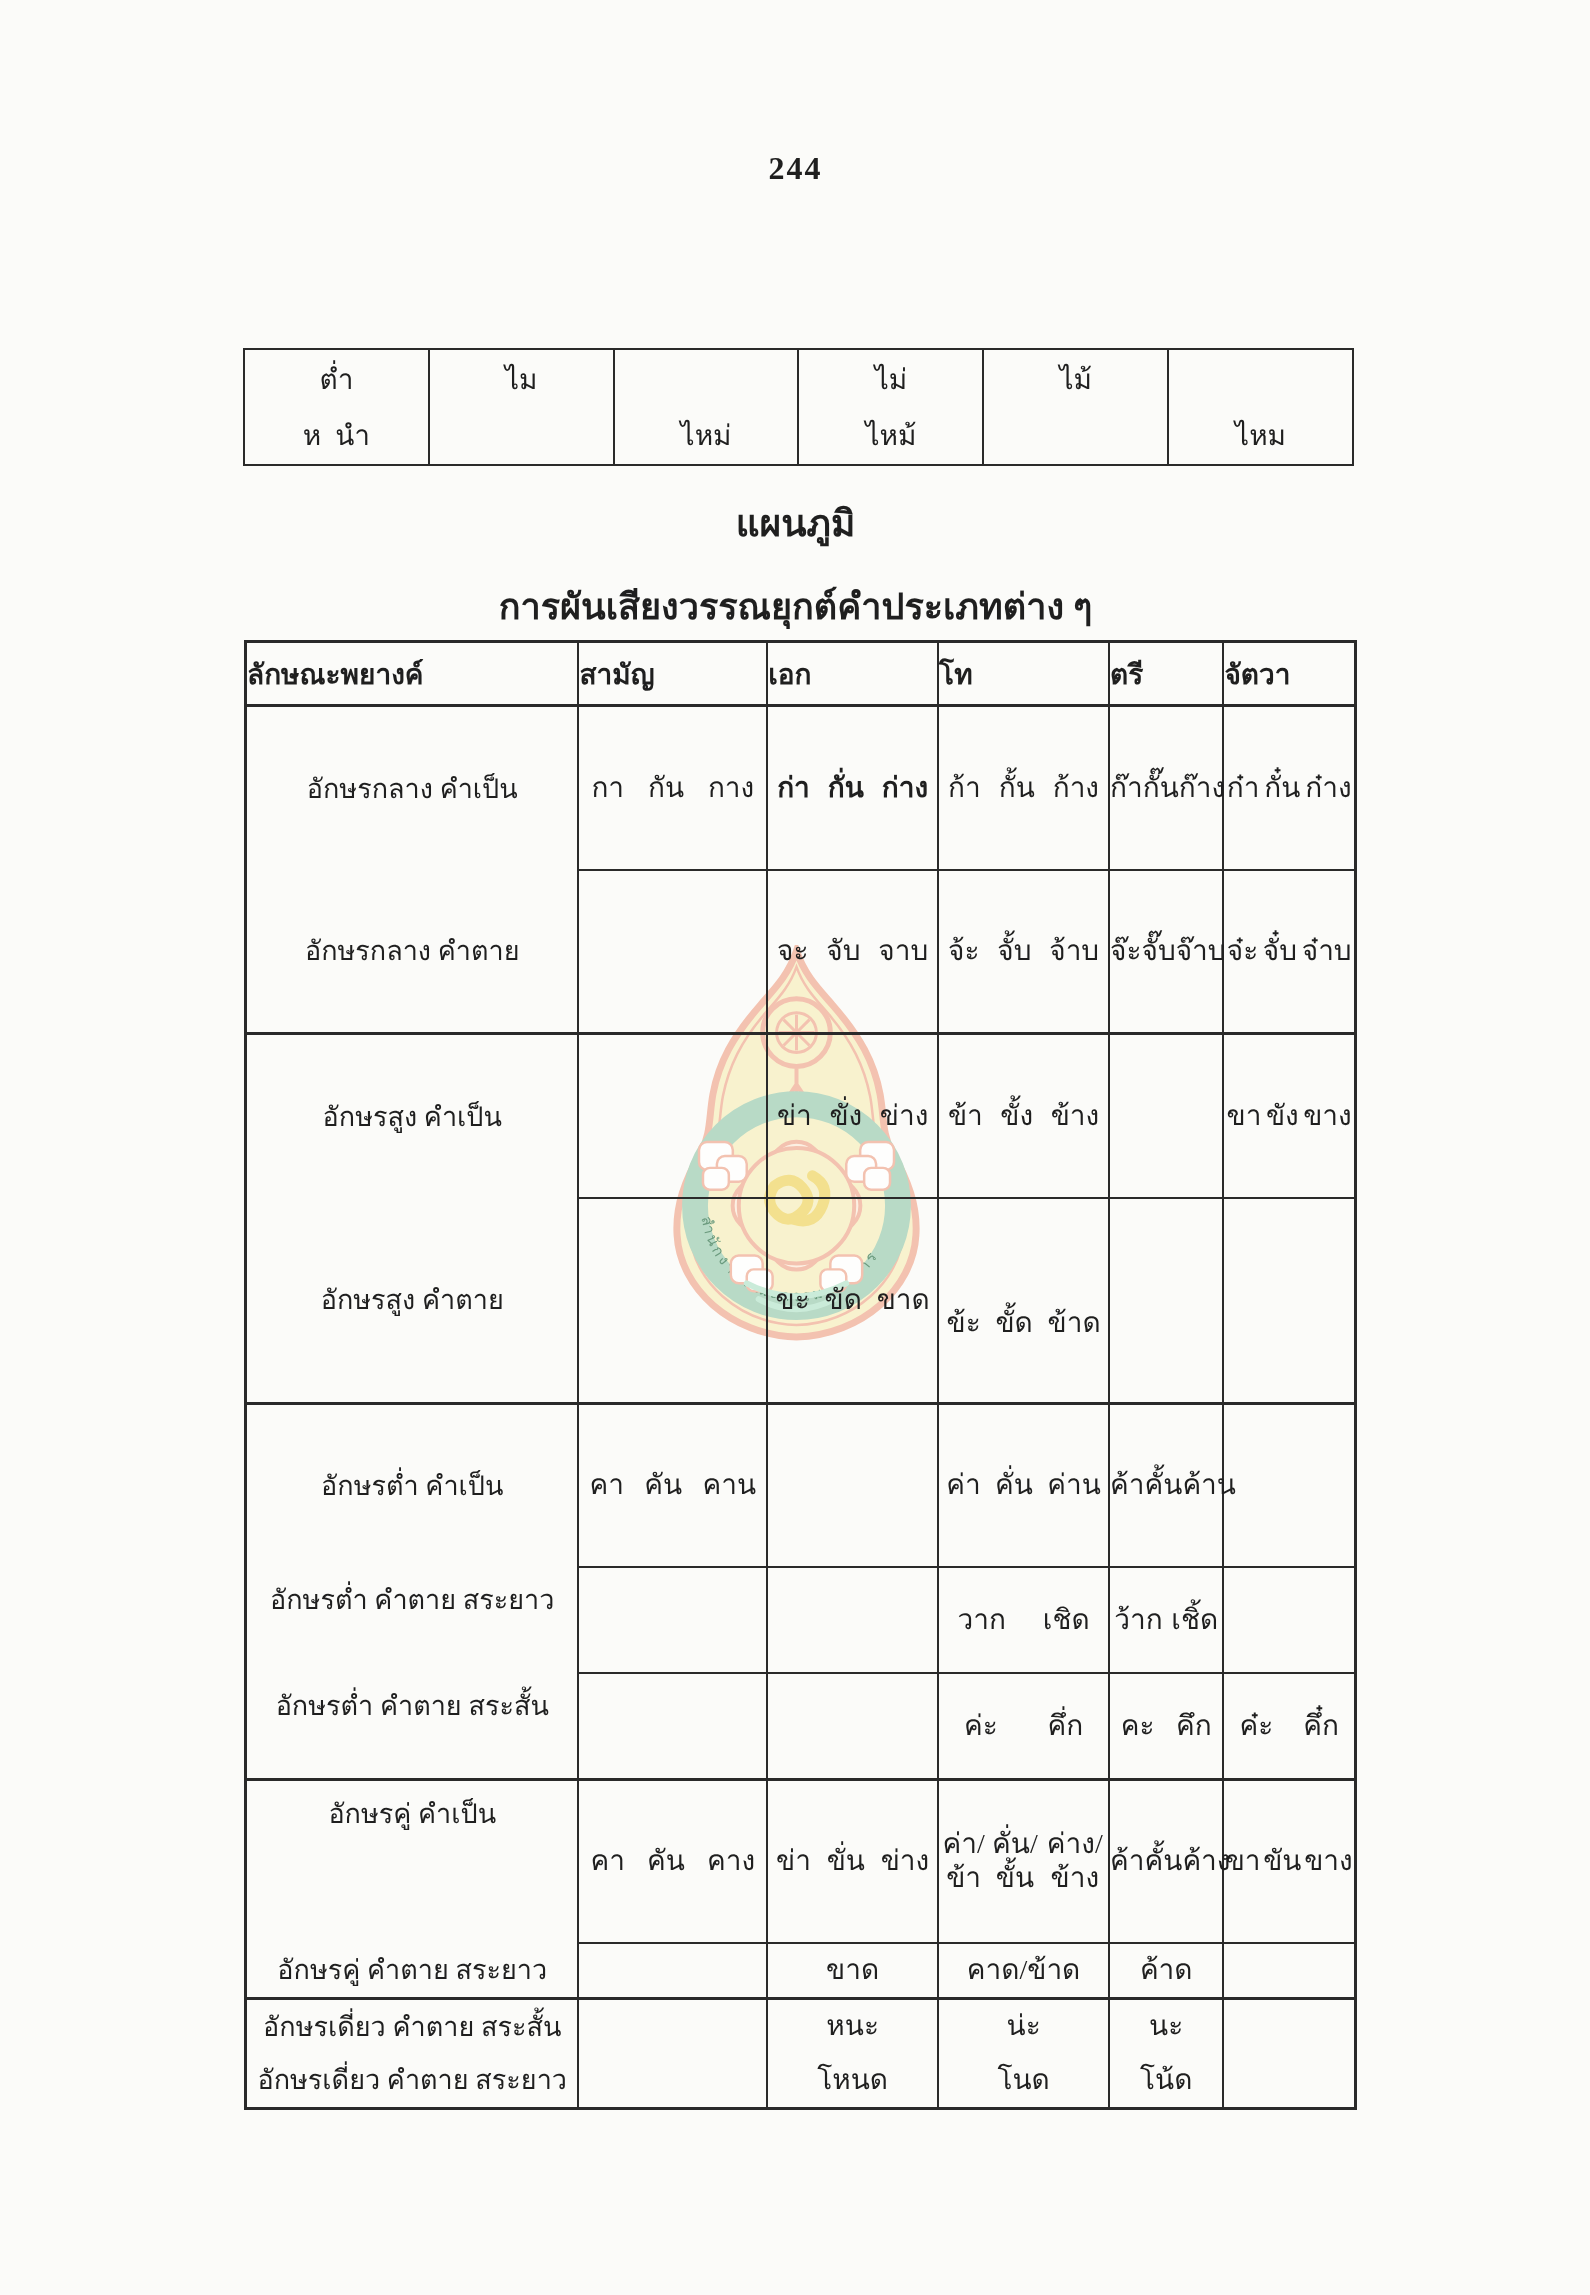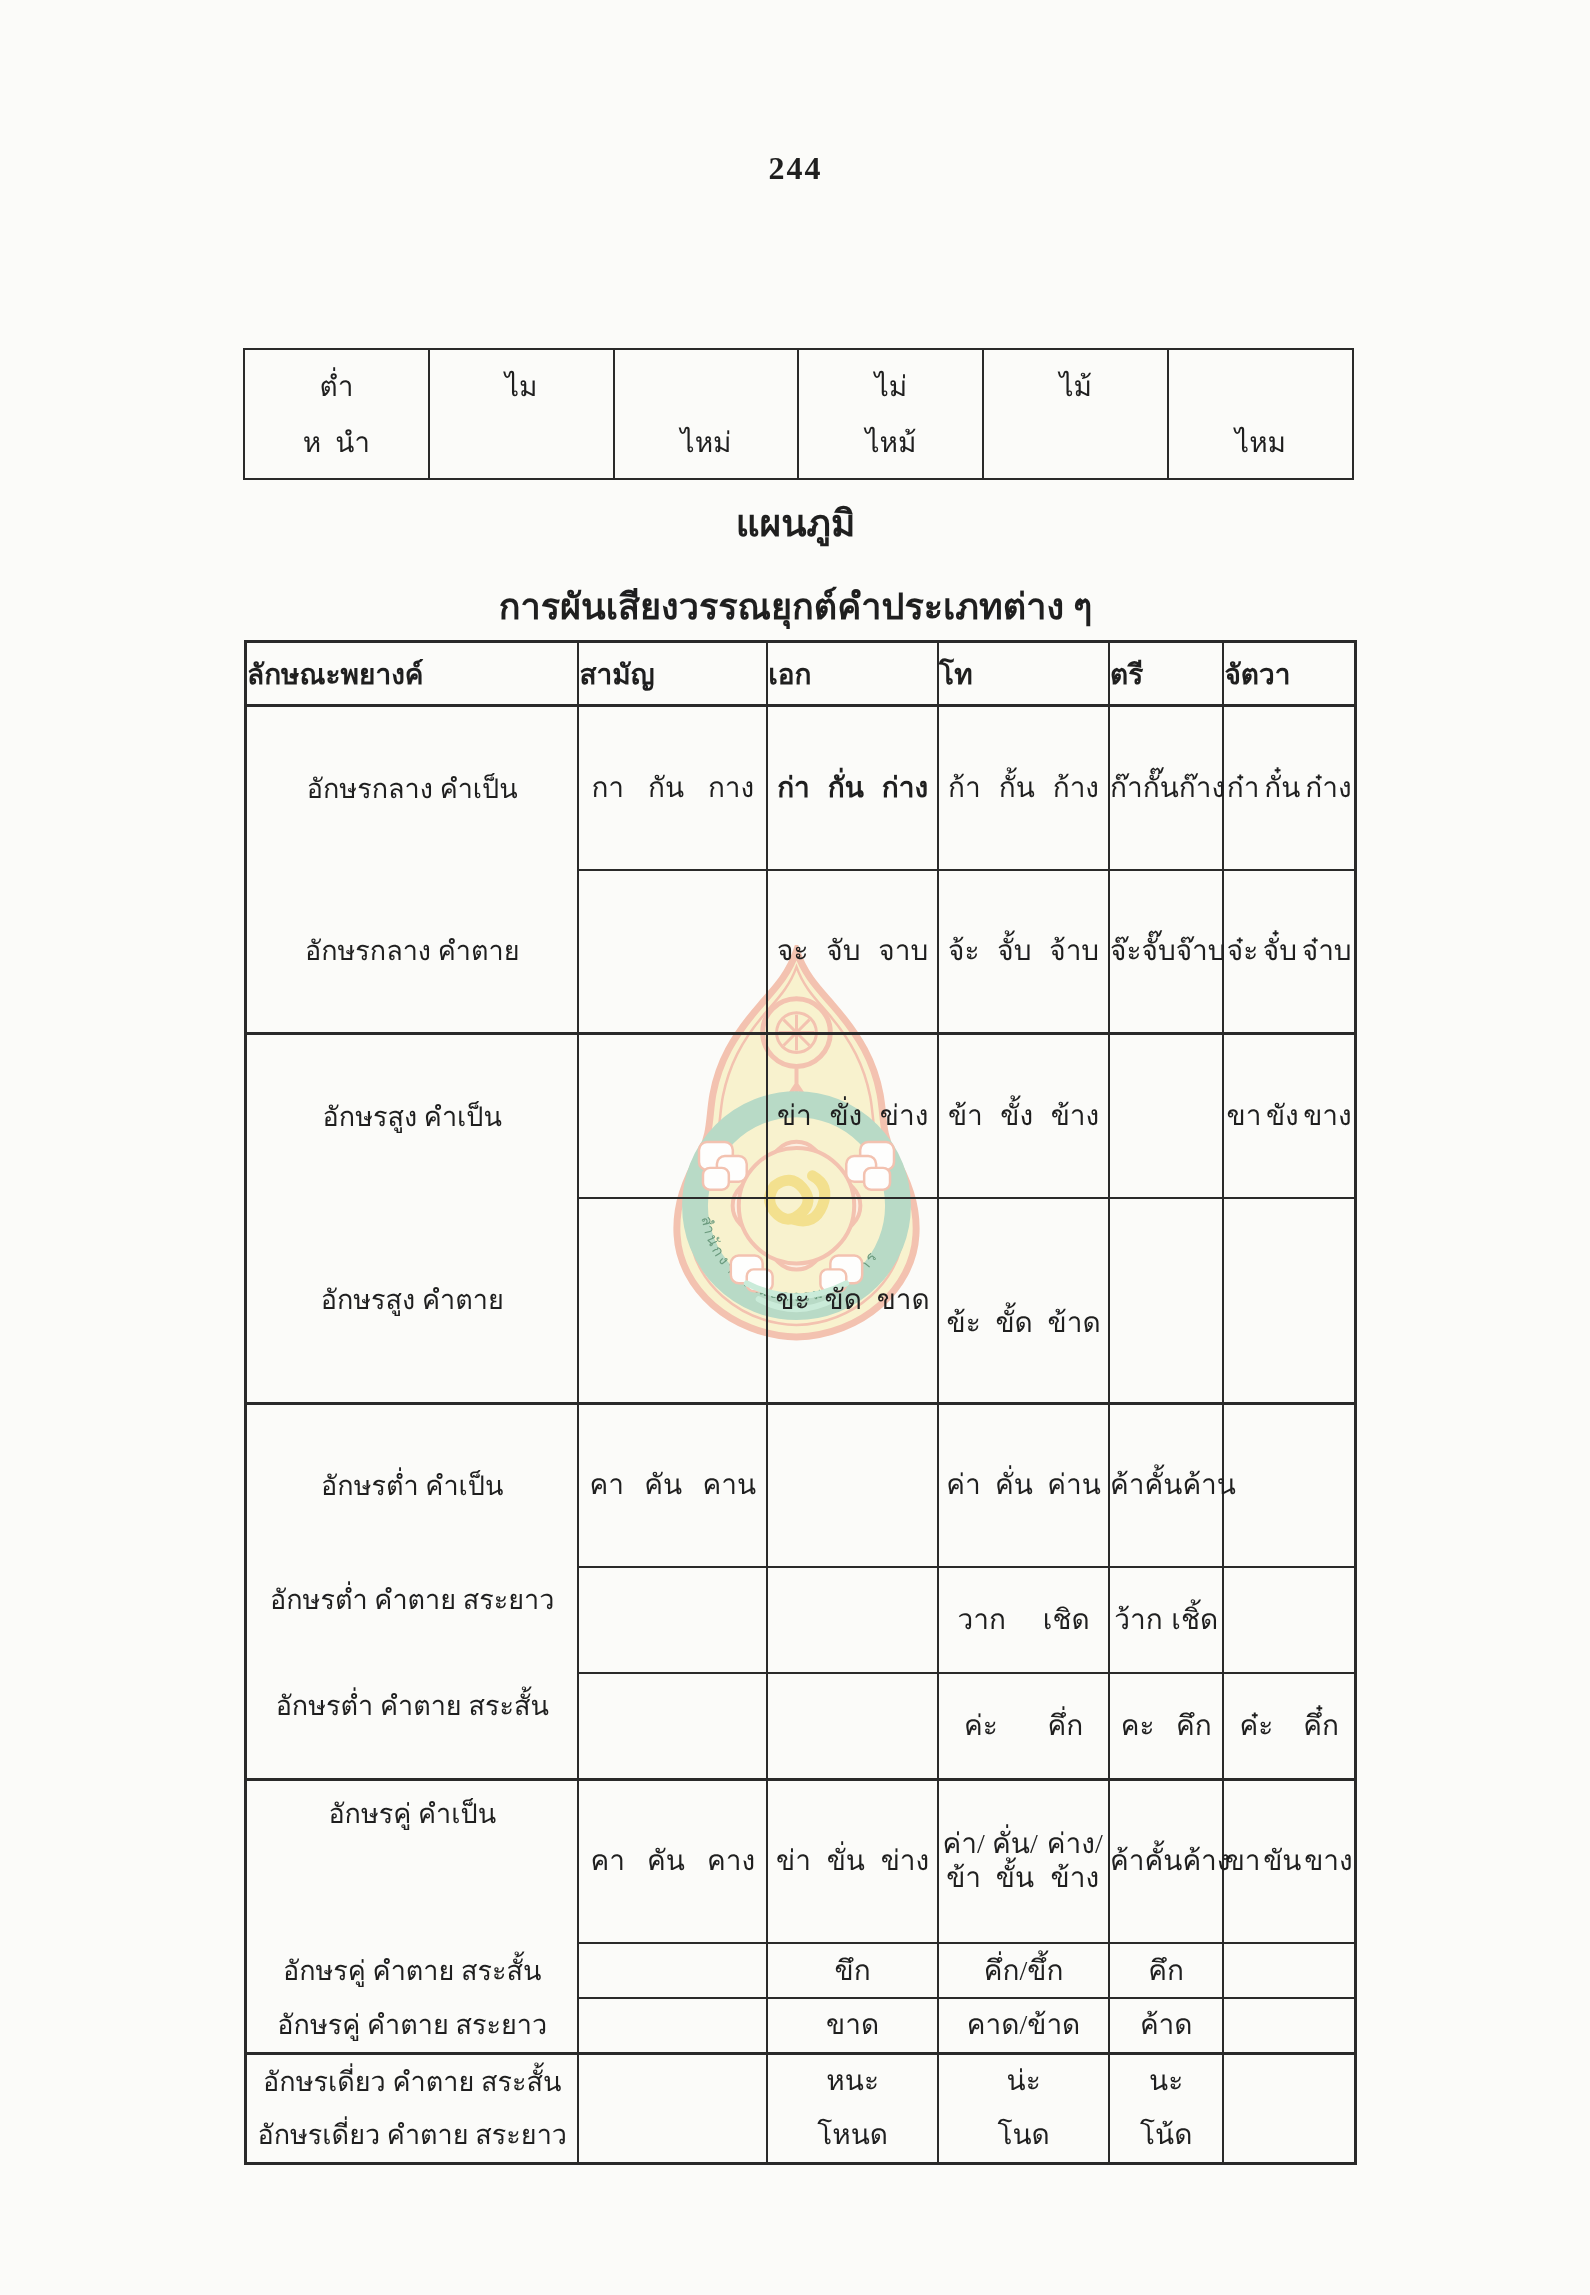"ต่ำ" table.top-table td { padding: 8px -> 1px }
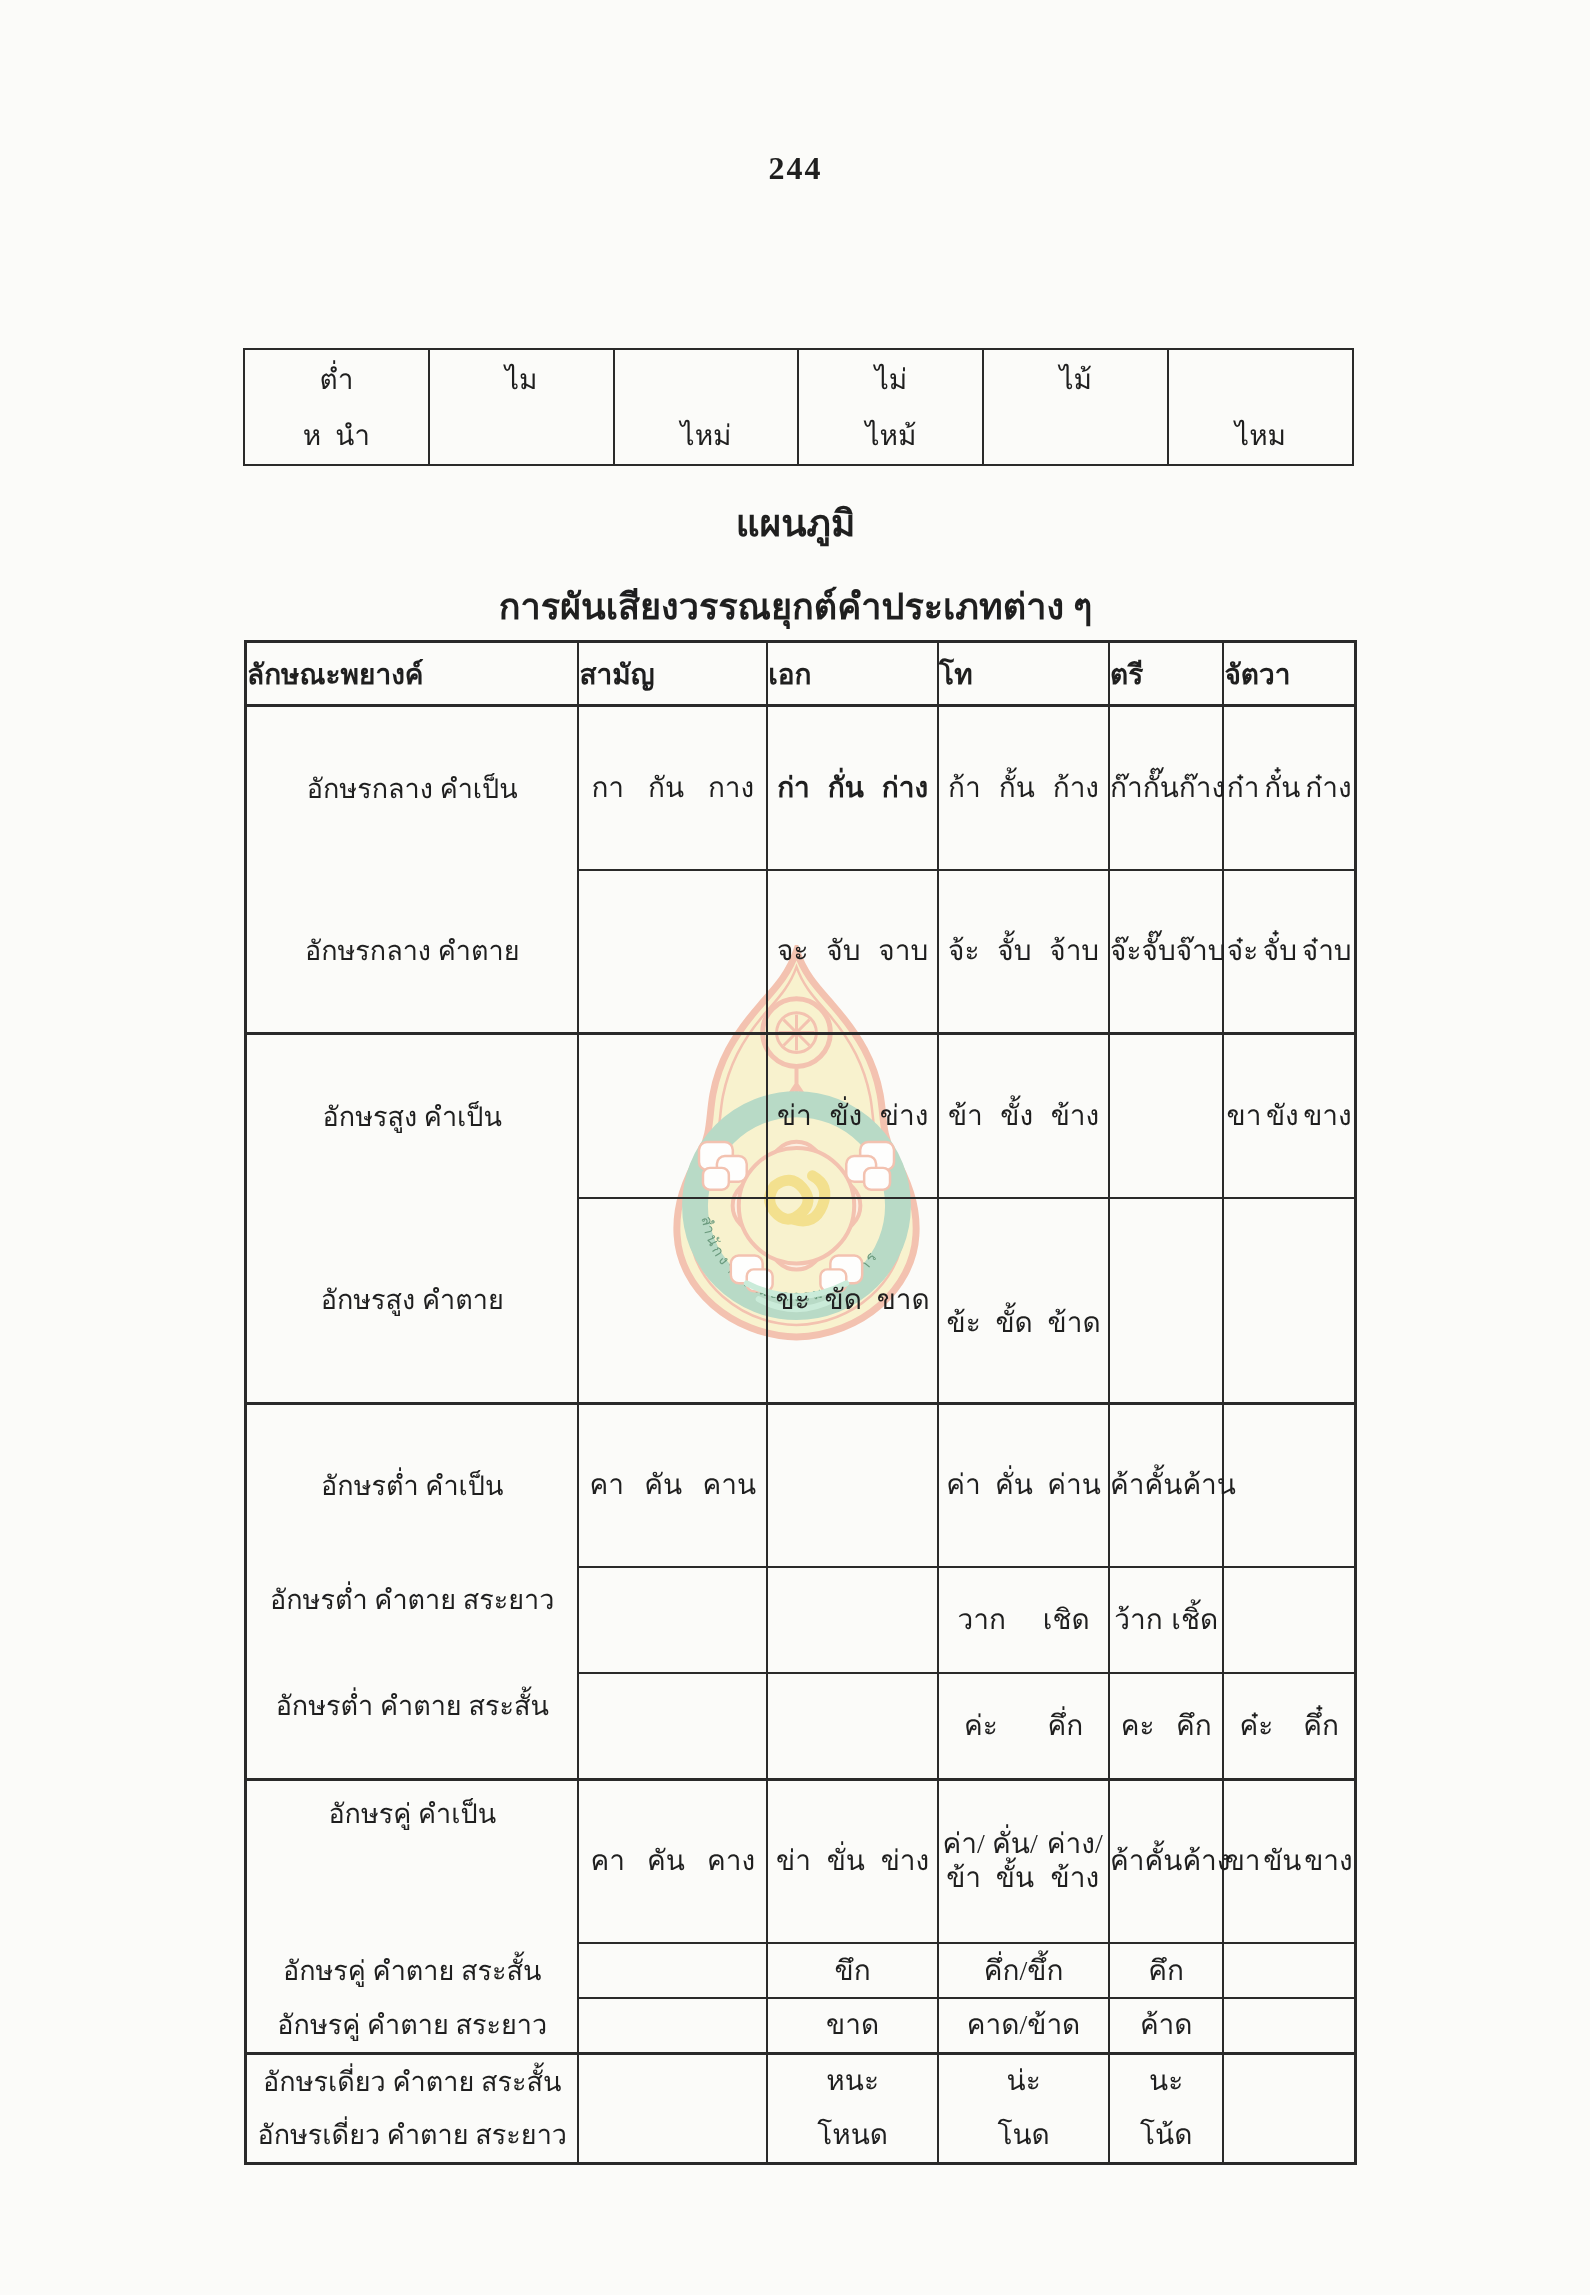"อักษรคู่ คำตาย สระสั้น" tr.row-cont { html: <tr> <td> <div>อักษรคู่ คำตาย สระสั้น</div> </td> <td> <div></div> </td> <td> <div> <div>ขึก</div> </div> </td> <td> <div> <div>คึ่ก/ขึ้ก</div> </div> </td> <td> <div> <div>คึก</div> </div> </td> <td> <div></div> </td> </tr> -> none }
